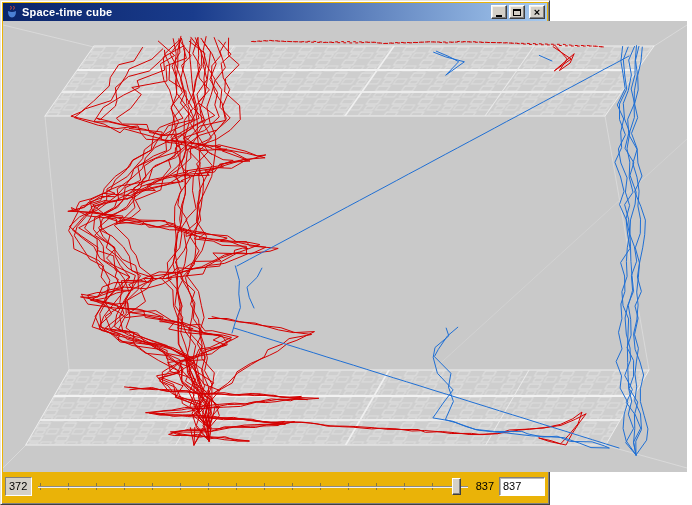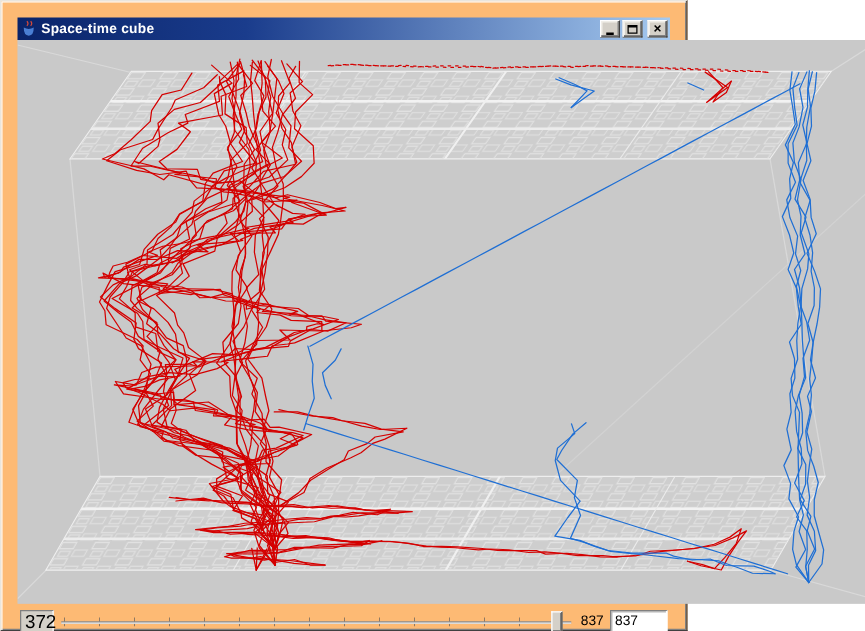"Space-time cube" .window { background: #fdba74 -> #eab308; padding: 13px -> 2px }
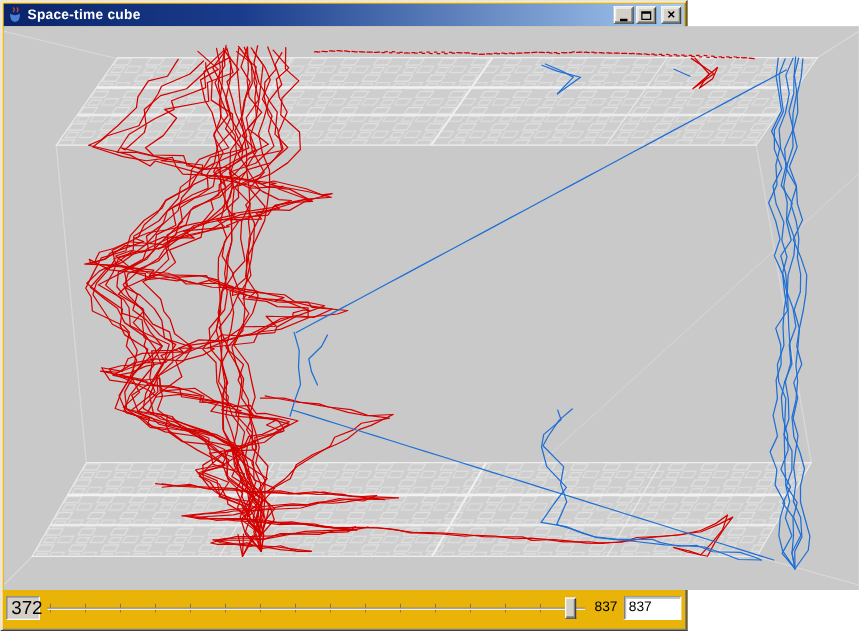"372" .value-box { font-size: 15px -> 11px }
